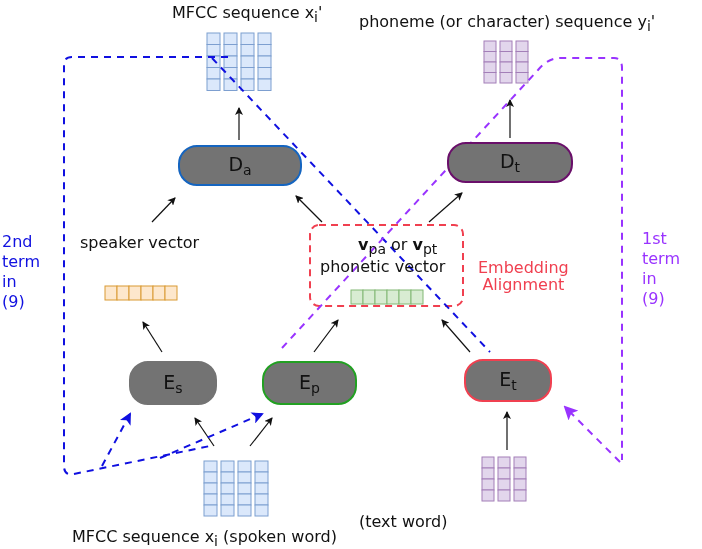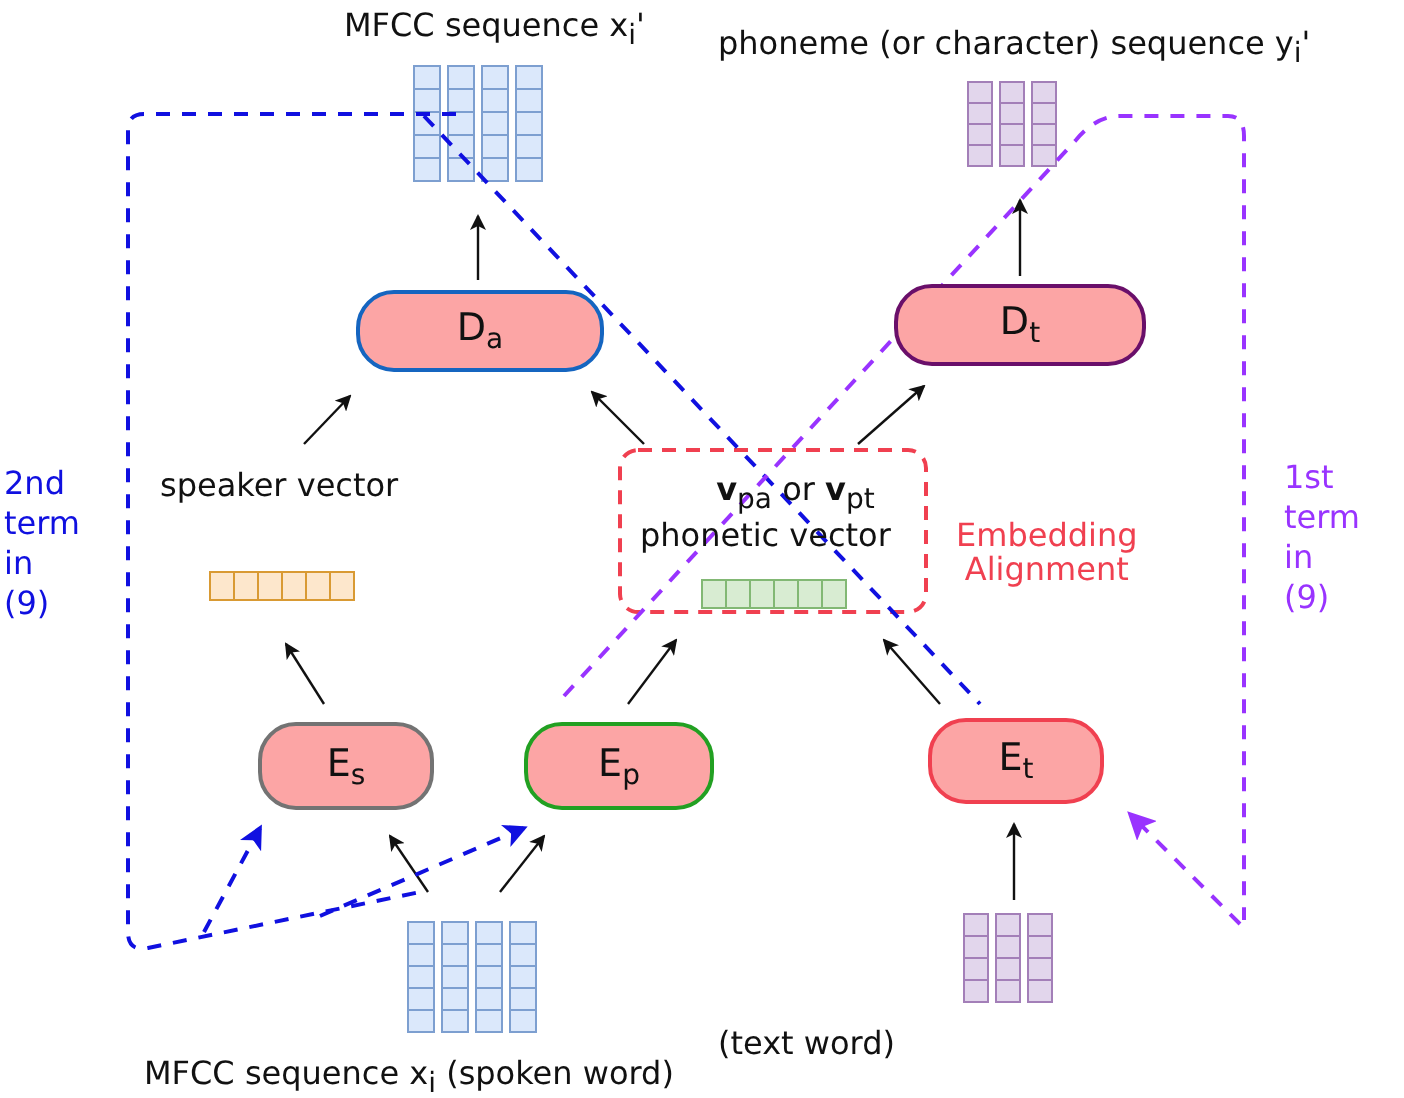"Da" .box { background: #fca5a5 -> #737373 }
